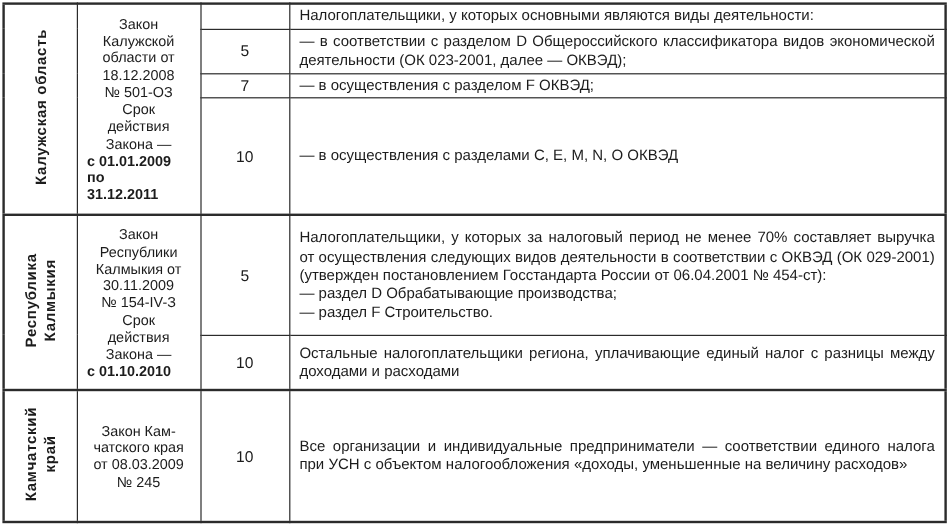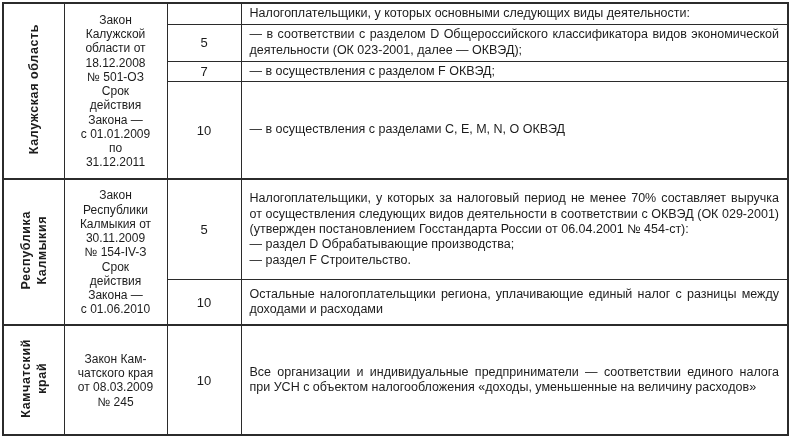"Налогоплательщики, у которых основными" td.desc-cell { text: следующих -> являются }
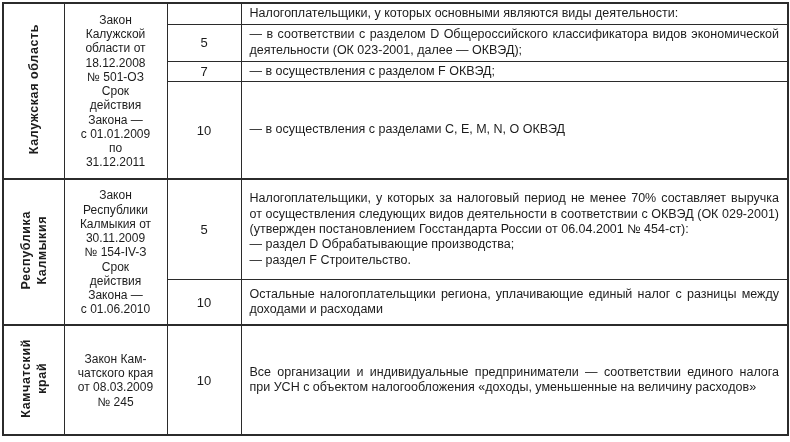"с 01.01.2009" .law-bold { font-weight: normal -> bold; text-align: center -> none }
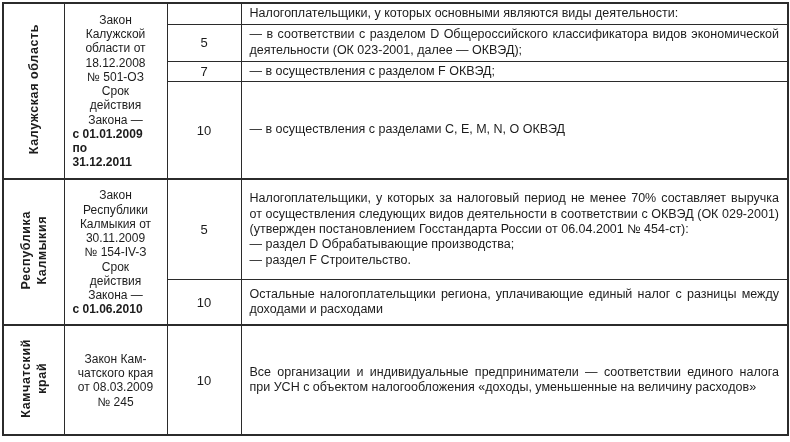"с 01.06.2010" span.law-bold { text: 01.06.2010 -> 01.10.2010 }
